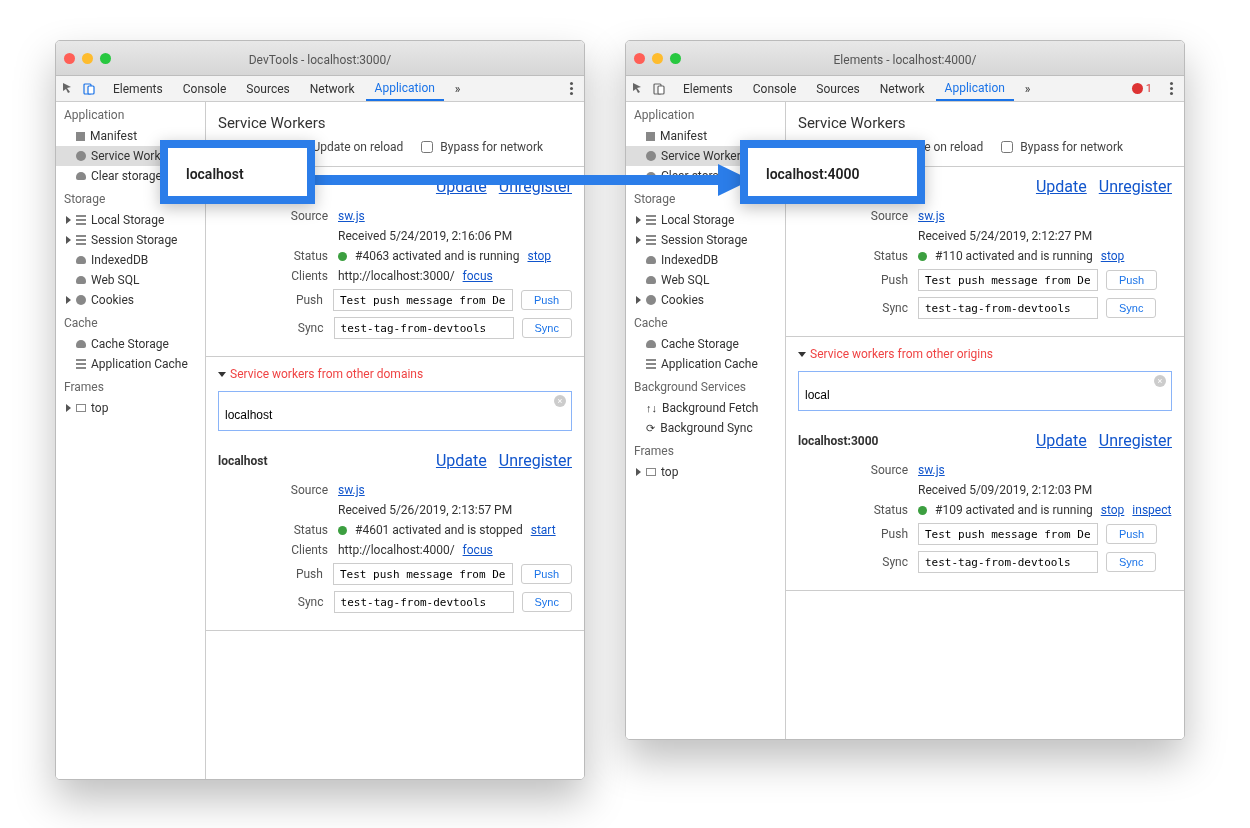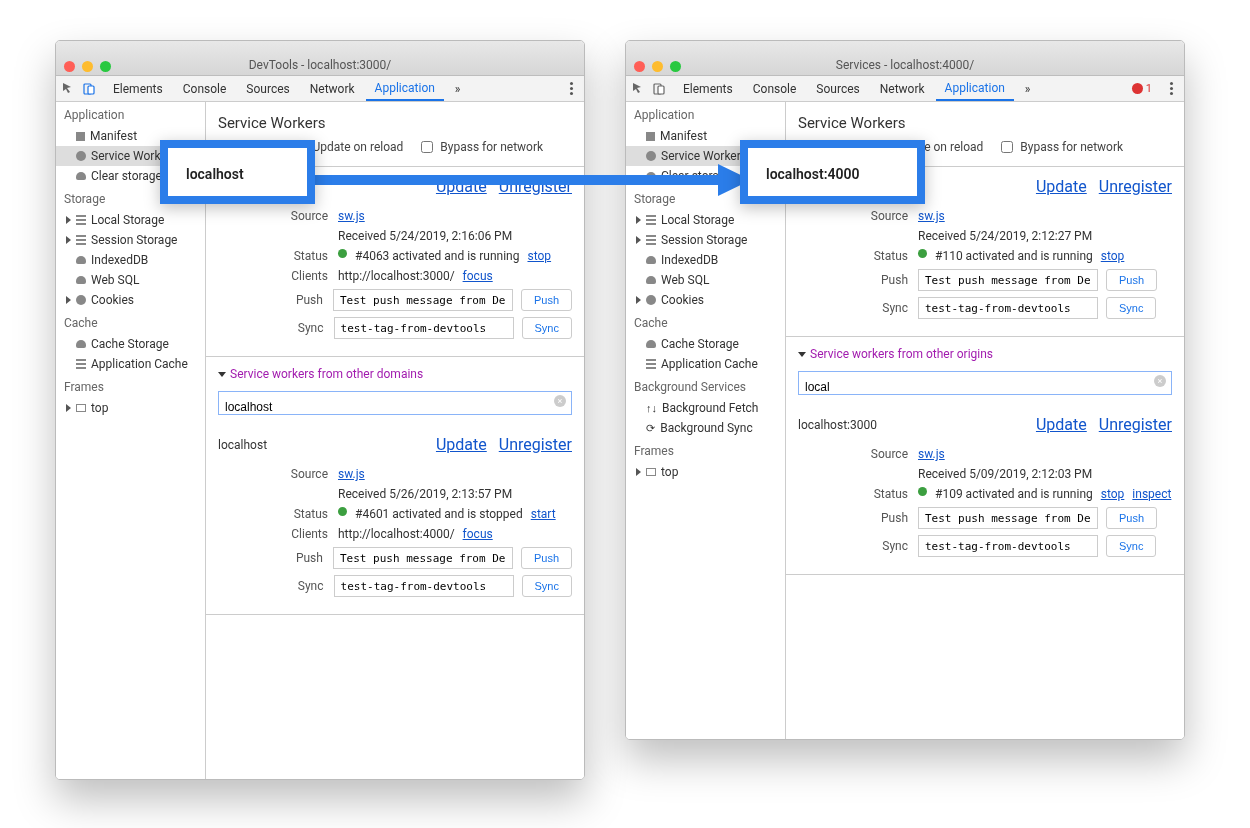"DevTools - localhost:3000/" .titlebar { align-items: flex-end -> flex-start; padding: 3px 8px -> 12px 8px }
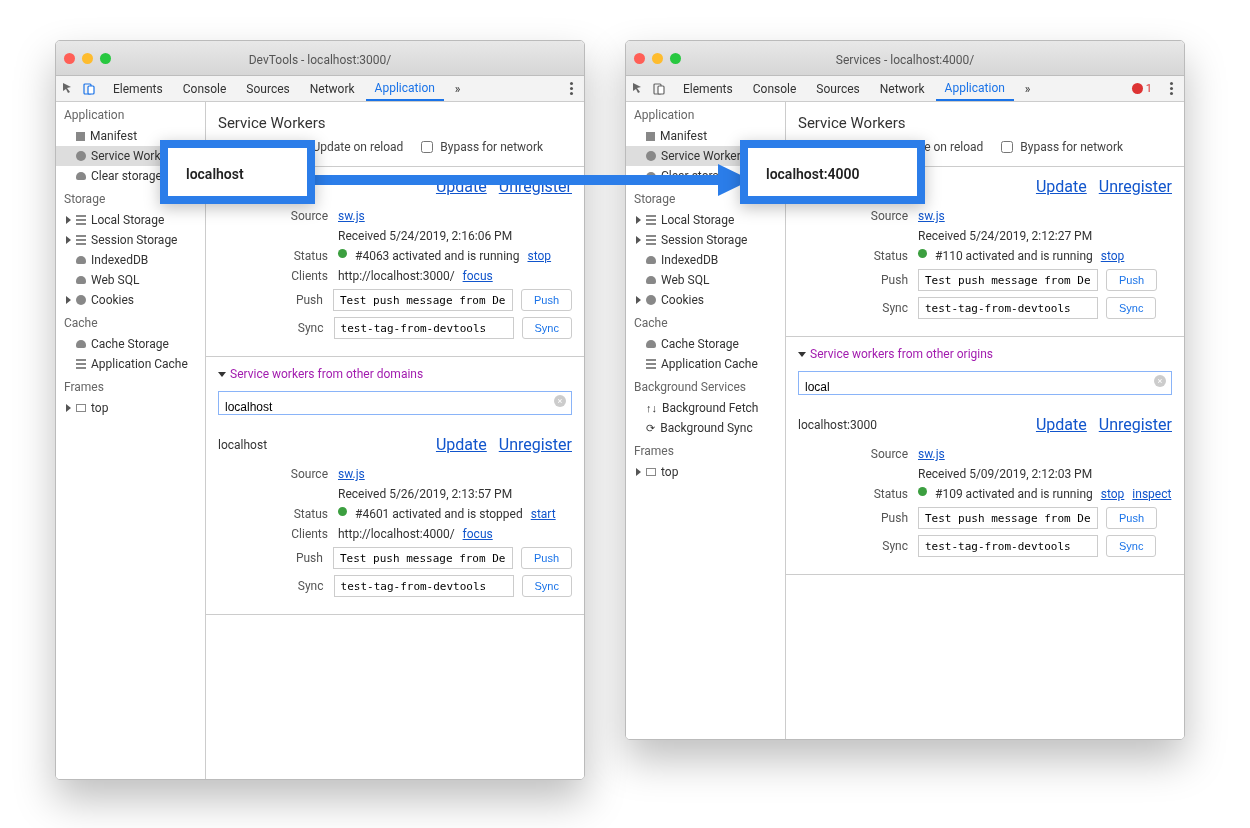"Services - localhost:4000/" div.wtitle { text: Services -> Elements }
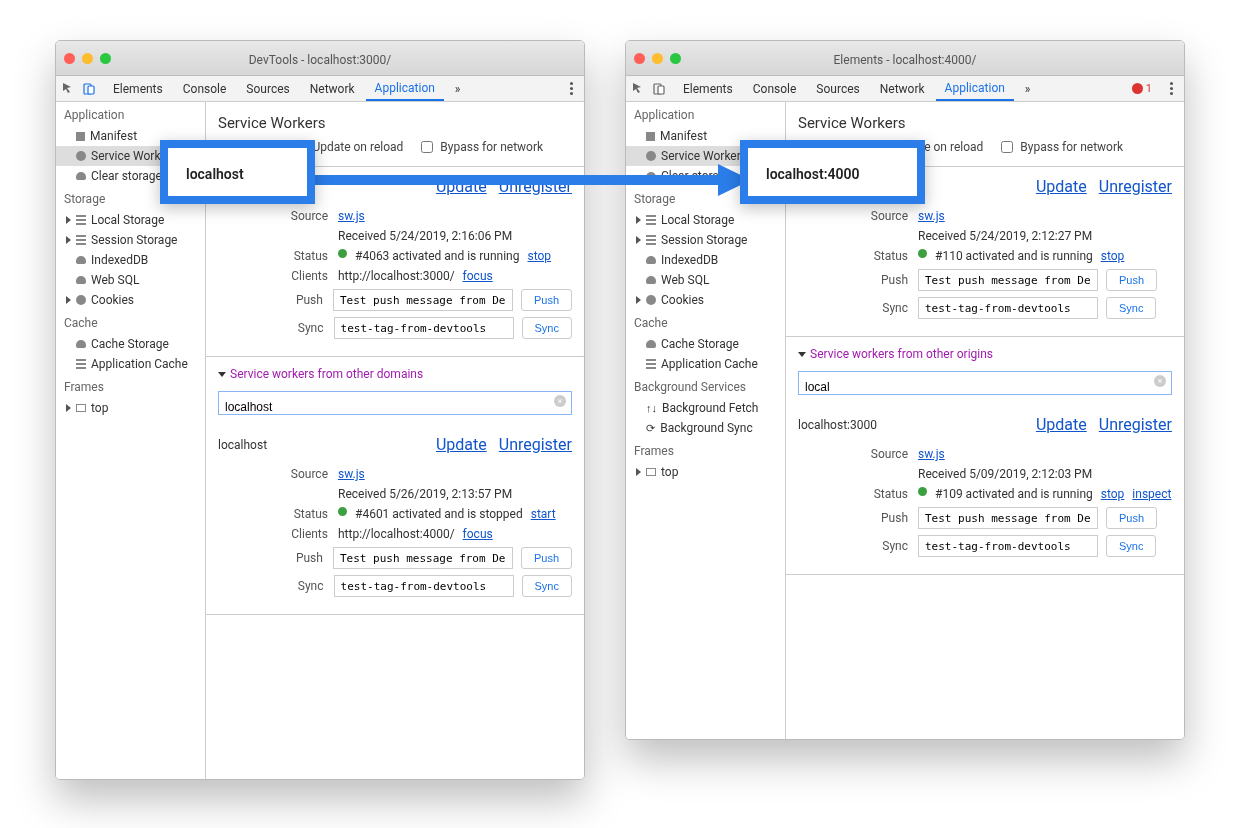"sw.js" .row .val { align-items: none -> center }
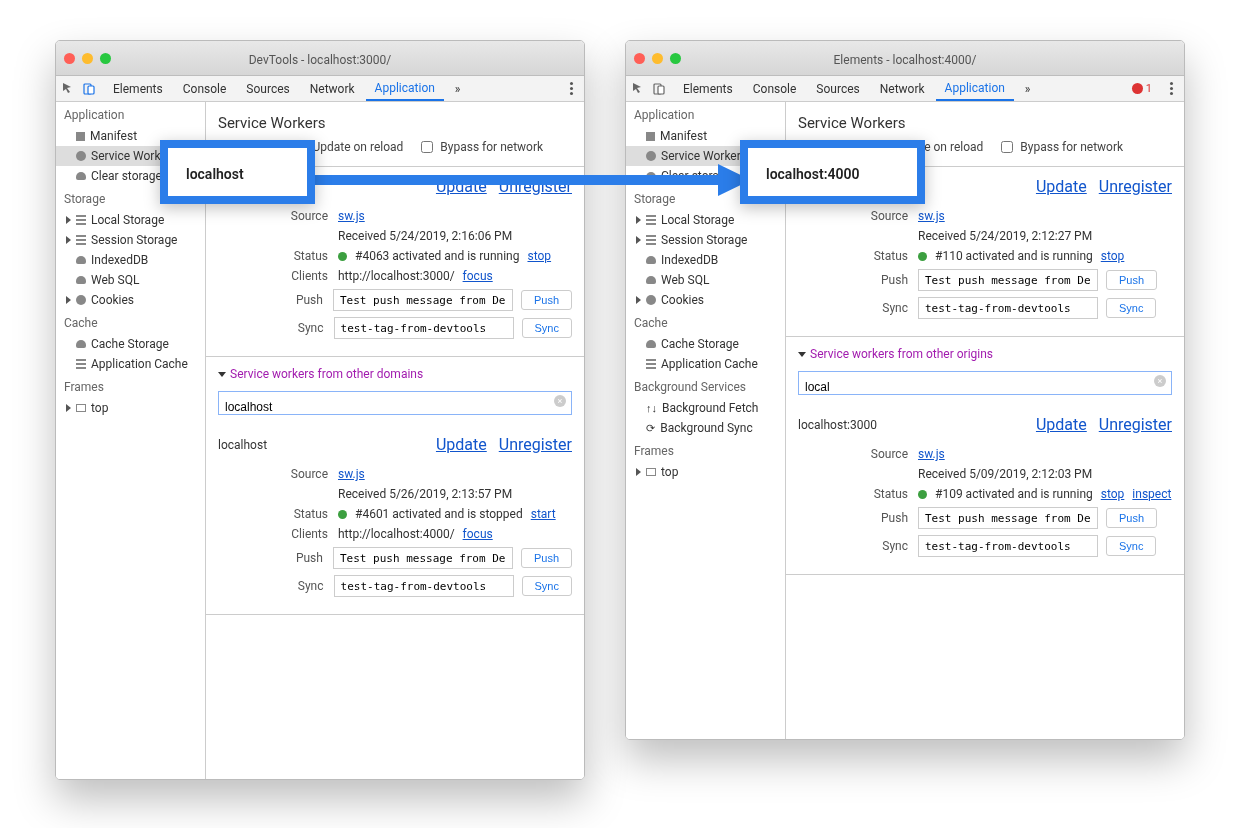"Service workers from other origins" .other-hd { color: #a21caf -> #ef4444 }
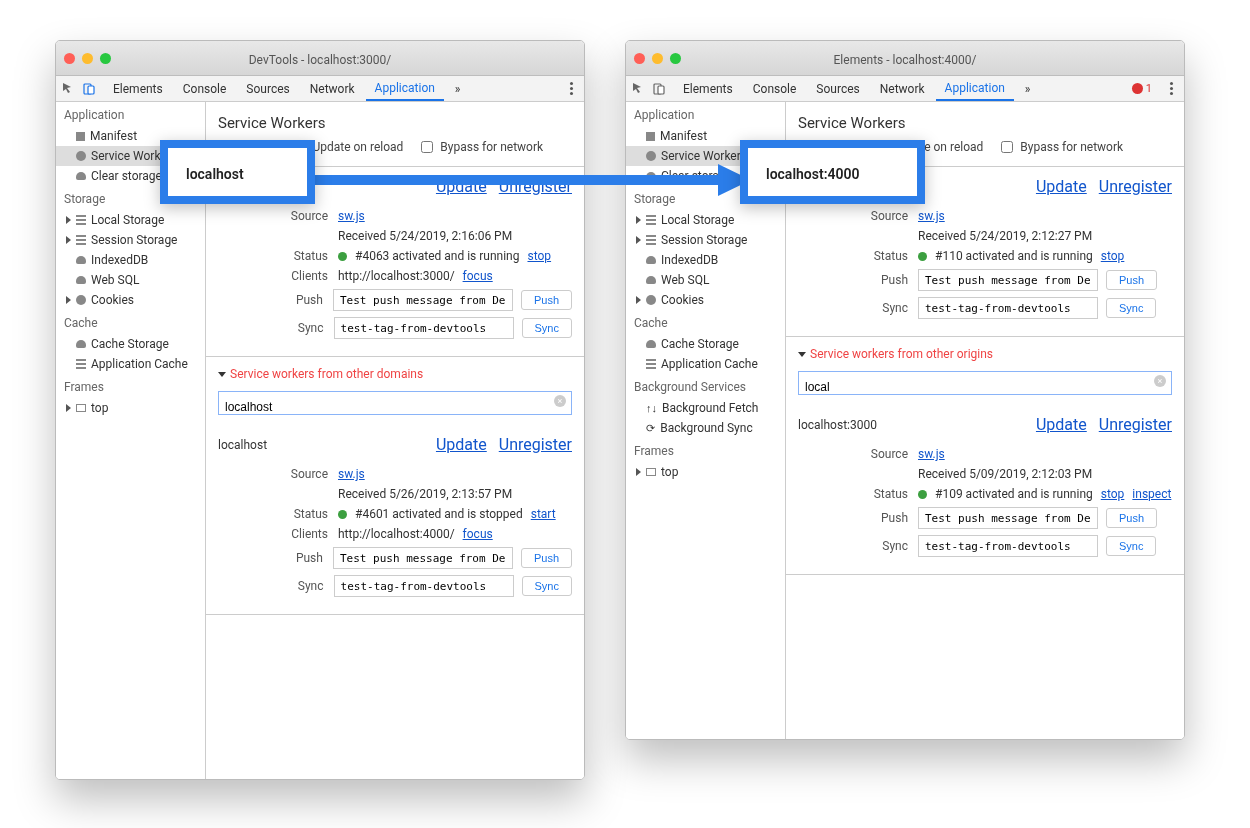"local" .filterbox input { height: 24px -> 40px }
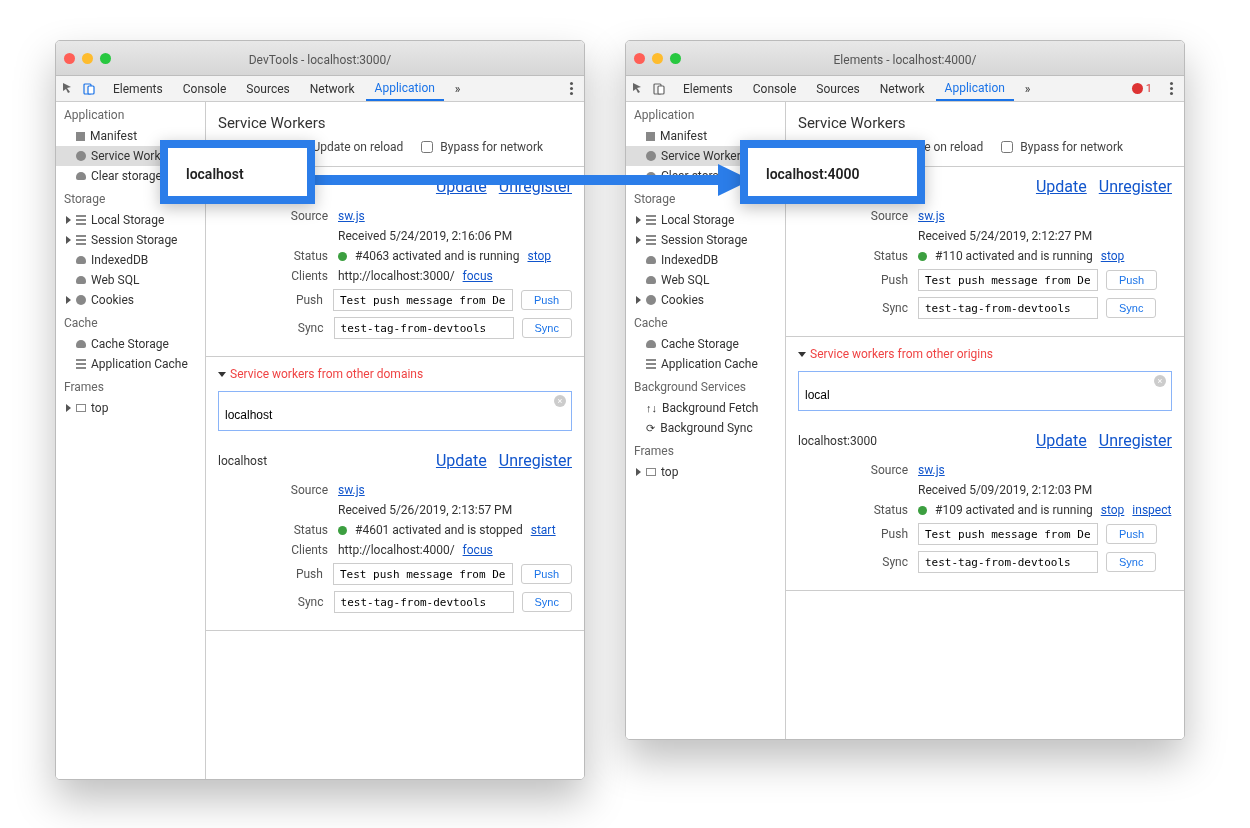"localhost:3000" .sw-head .name { font-weight: 400 -> 700 }
